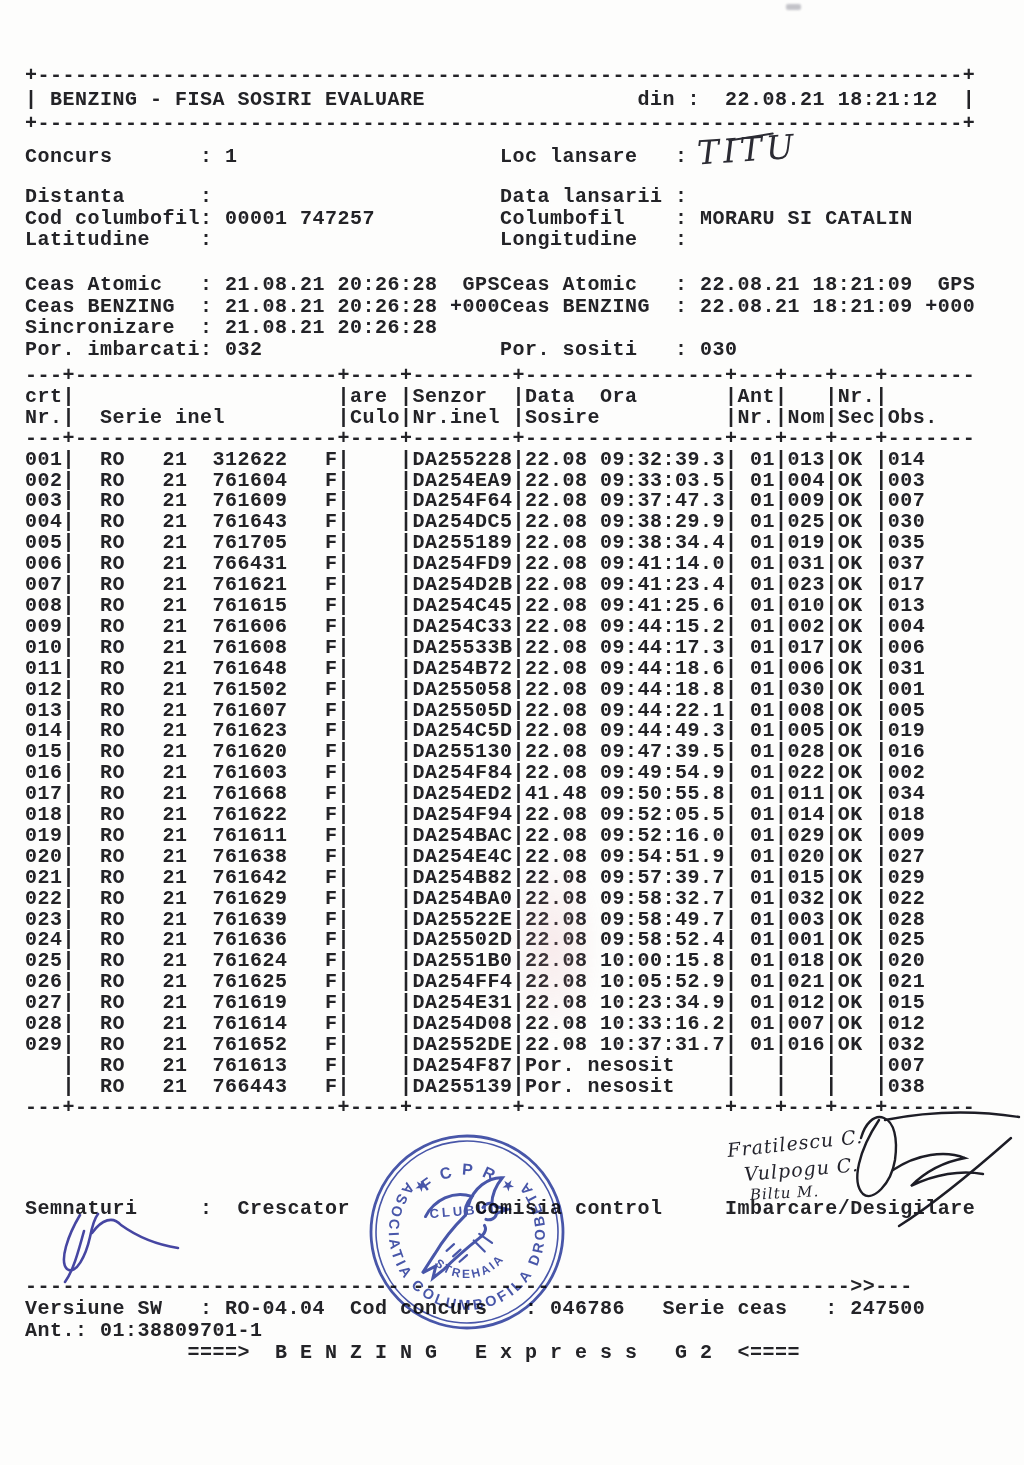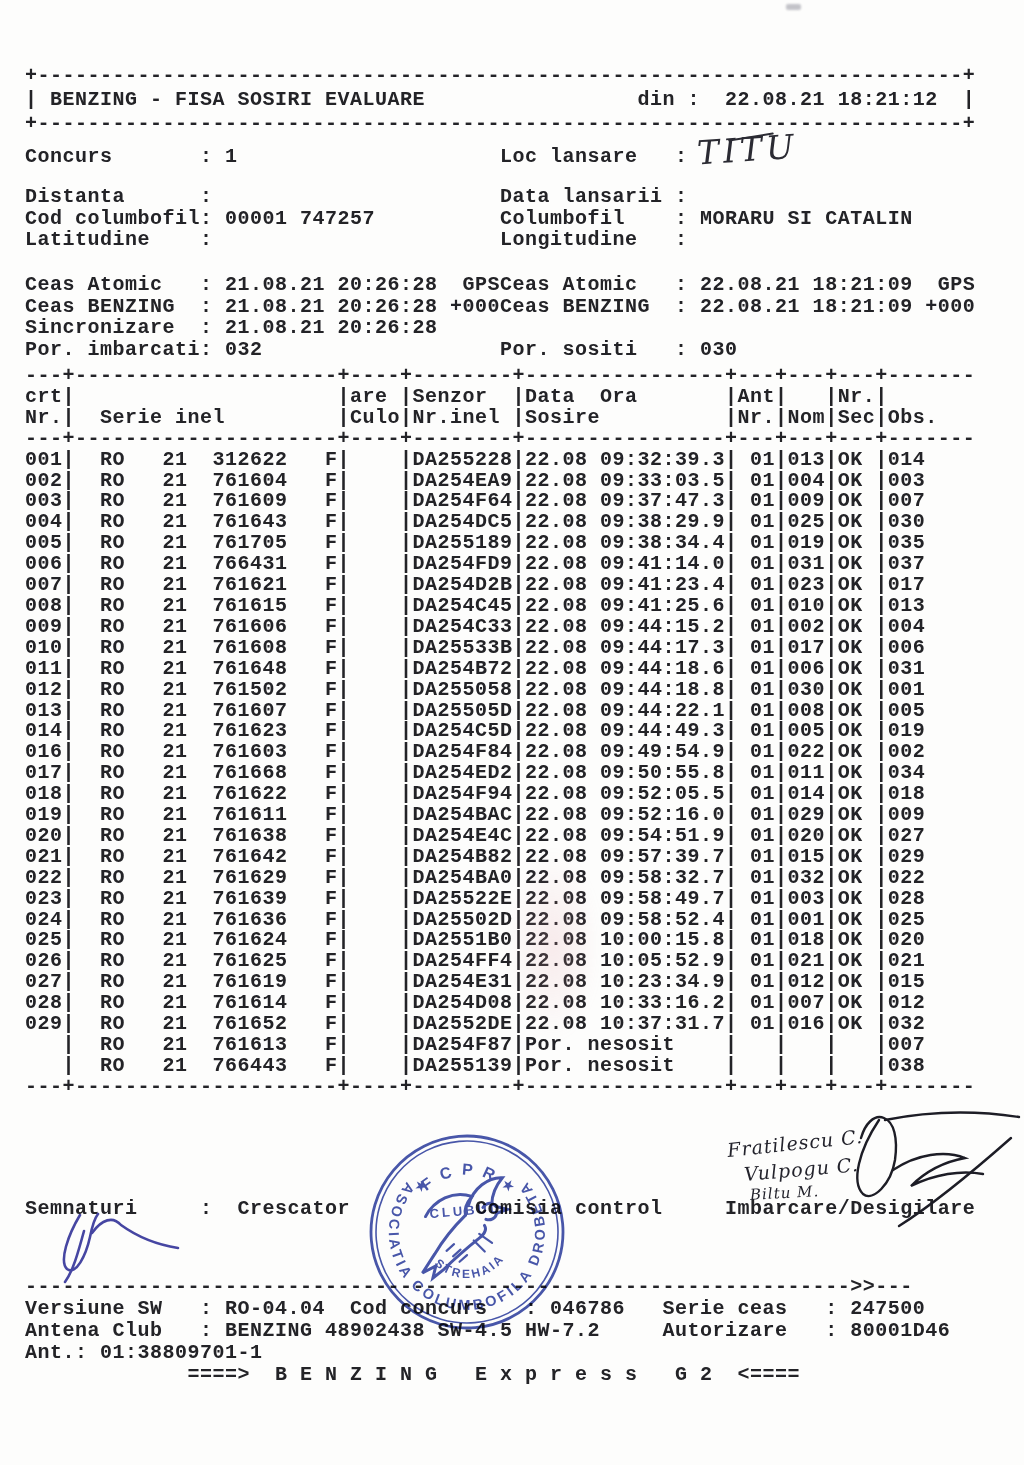"015| RO 21 761620 F|" div.mline { html: none -> <div>015| RO 21 761620 F| |DA255130|22.08 09:47:39.5| 01|028|OK |016</div> }
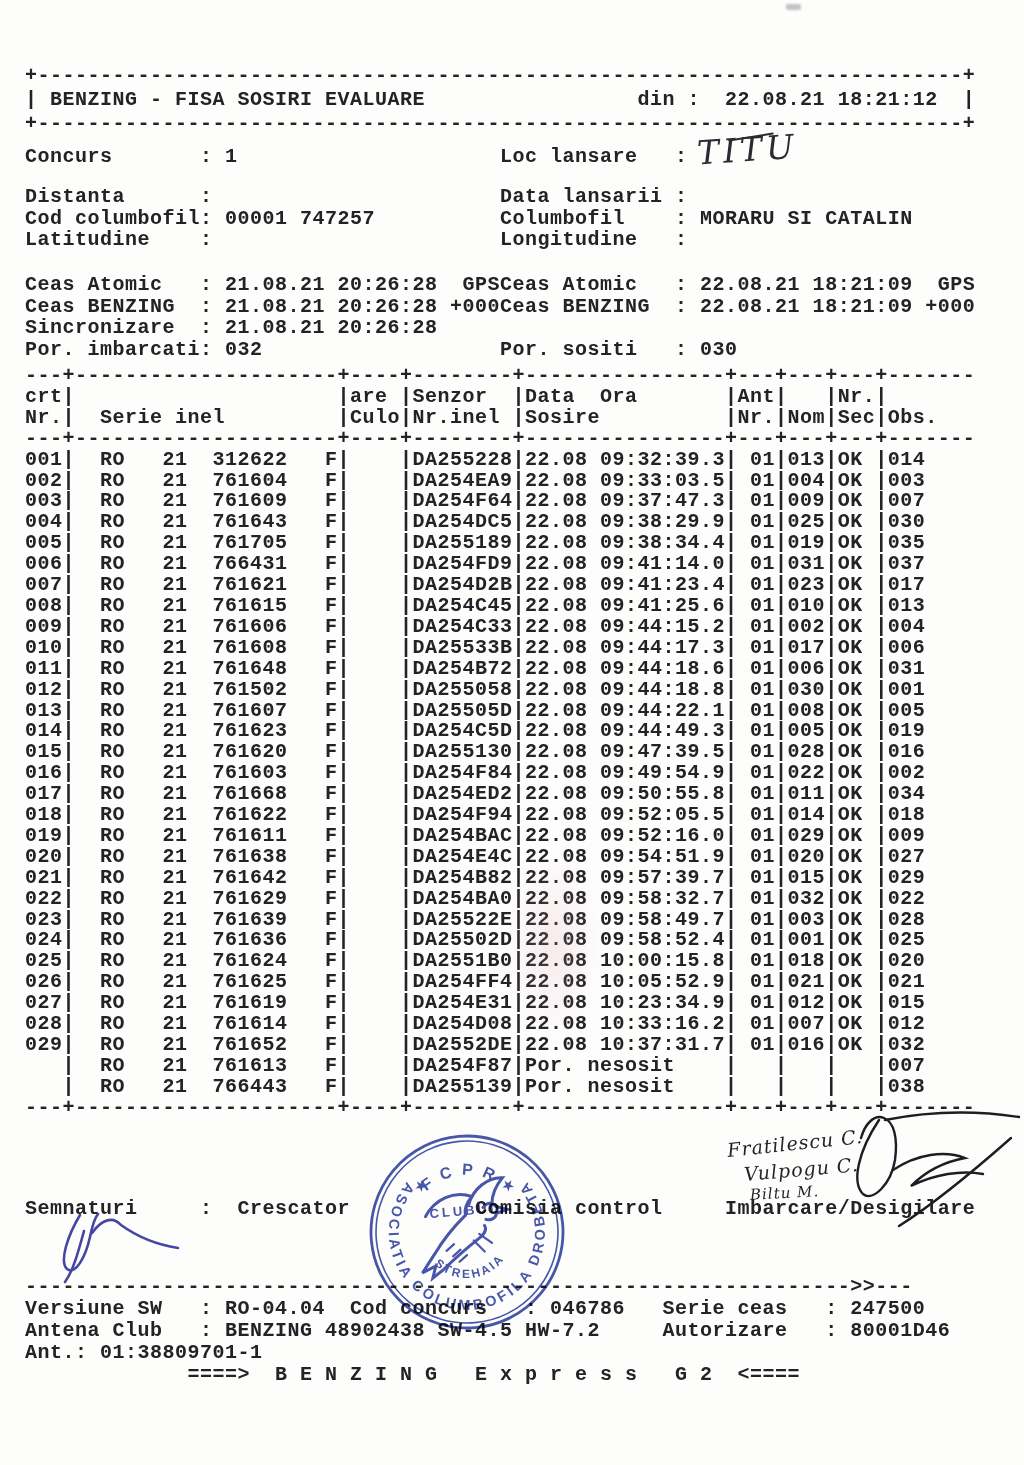"017| RO 21 761668 F|" div.mline { text: 22.08 -> 41.48 }
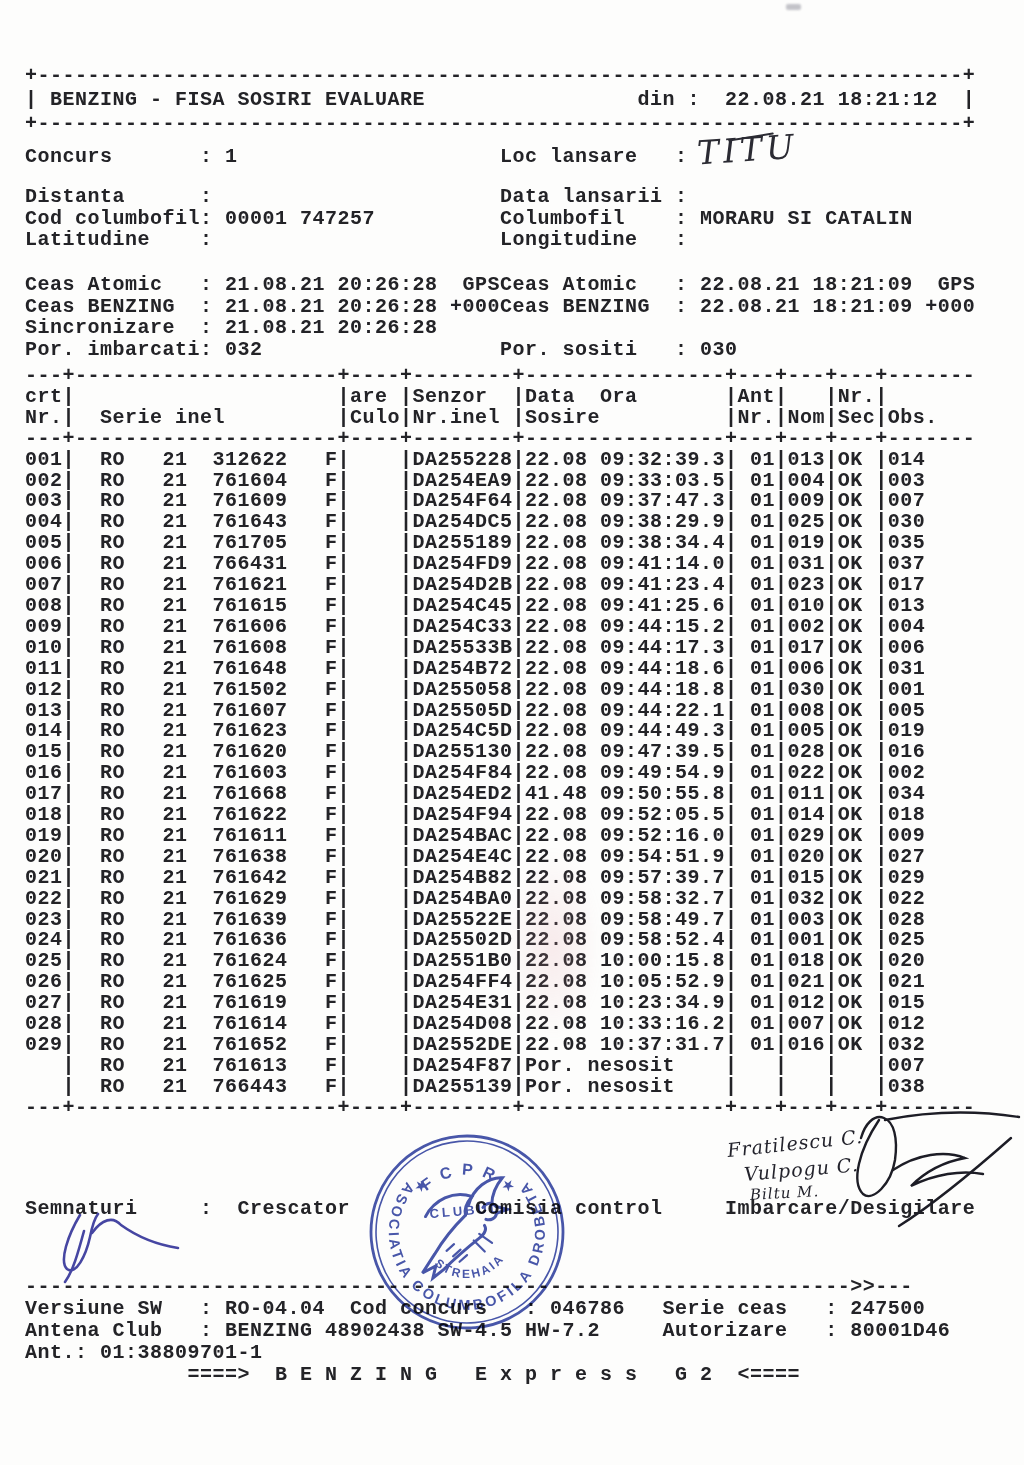"Antena Club : BENZING 48902438" div.mline { html: <div>Antena Club : BENZING 48902438 SW-4.5 HW-7.2 Autorizare : 80001D46</div> -> none }
